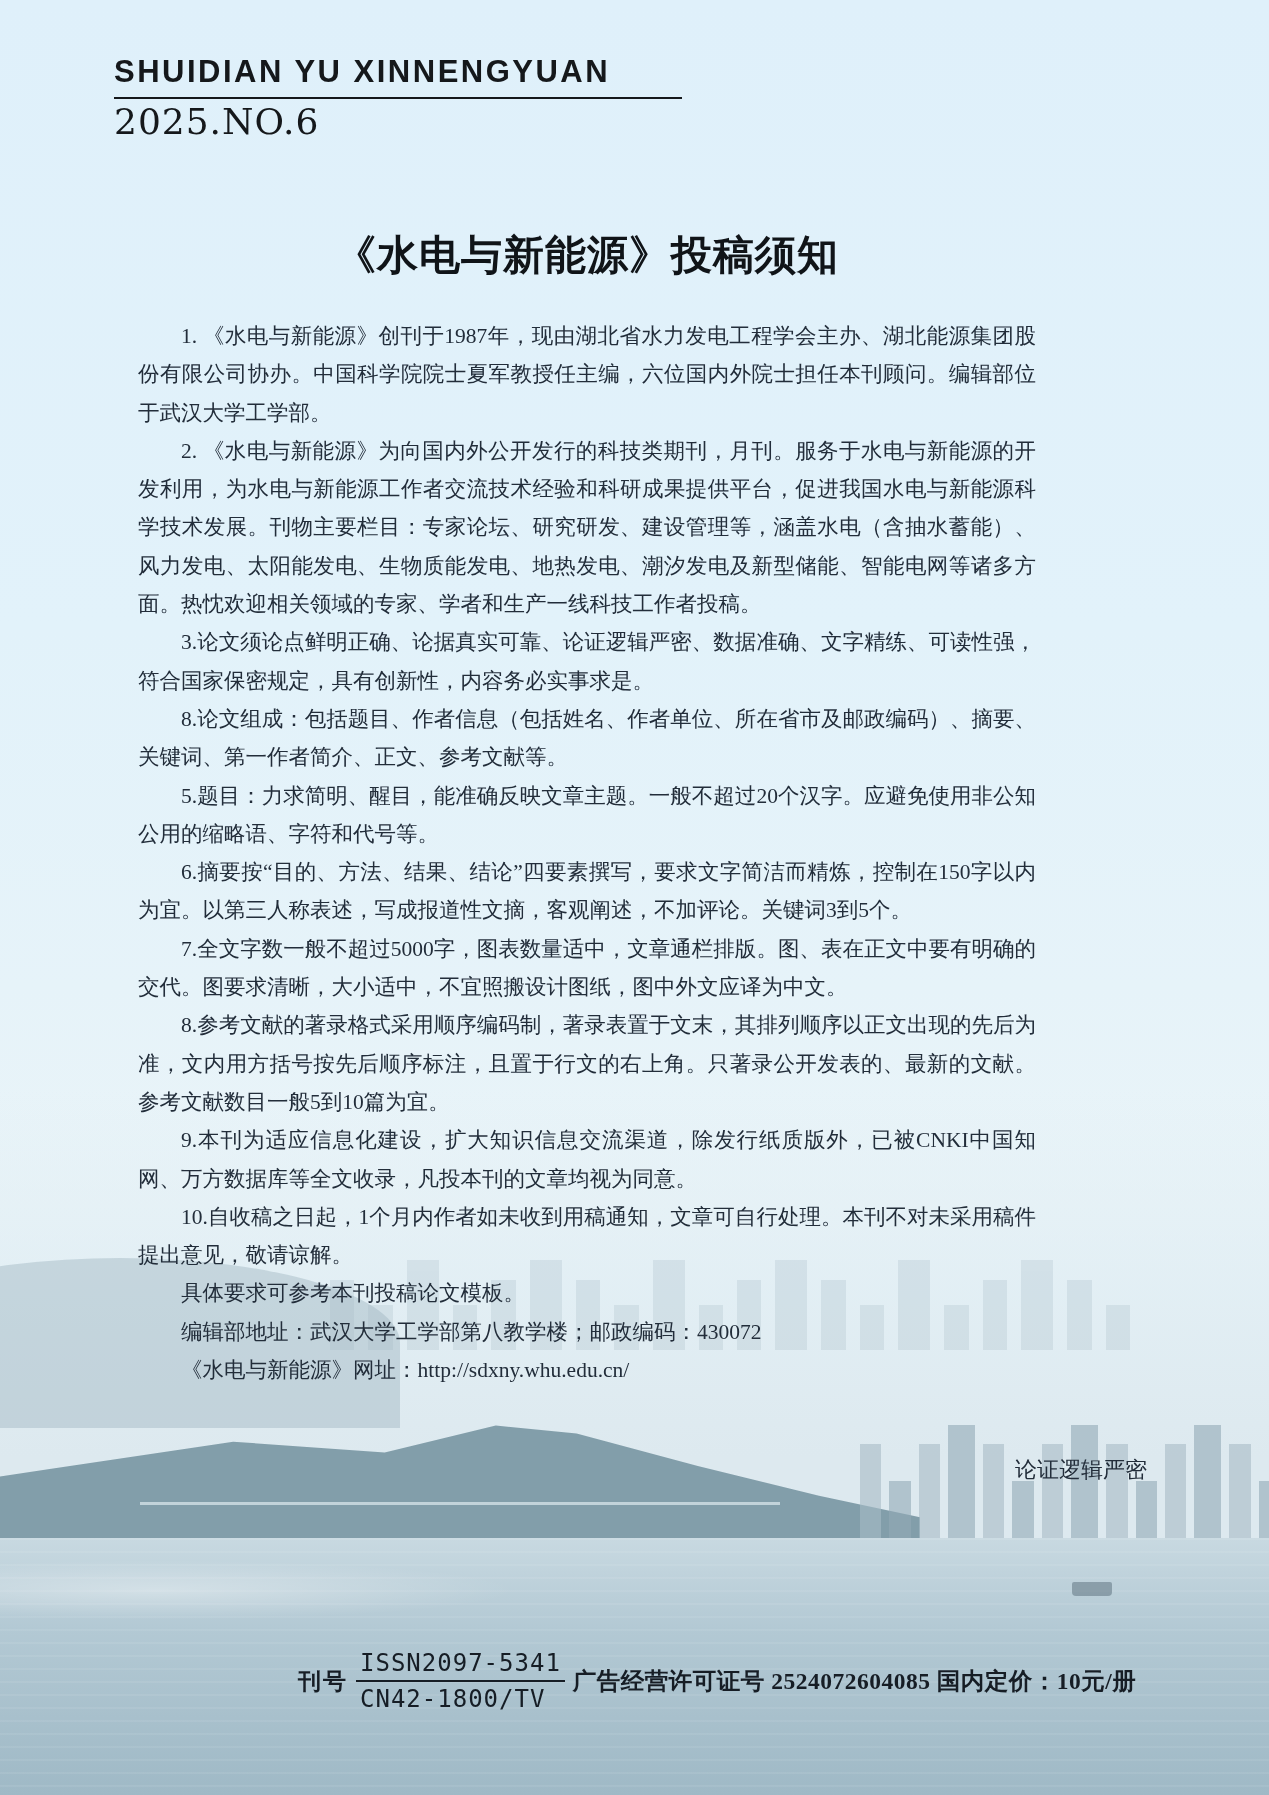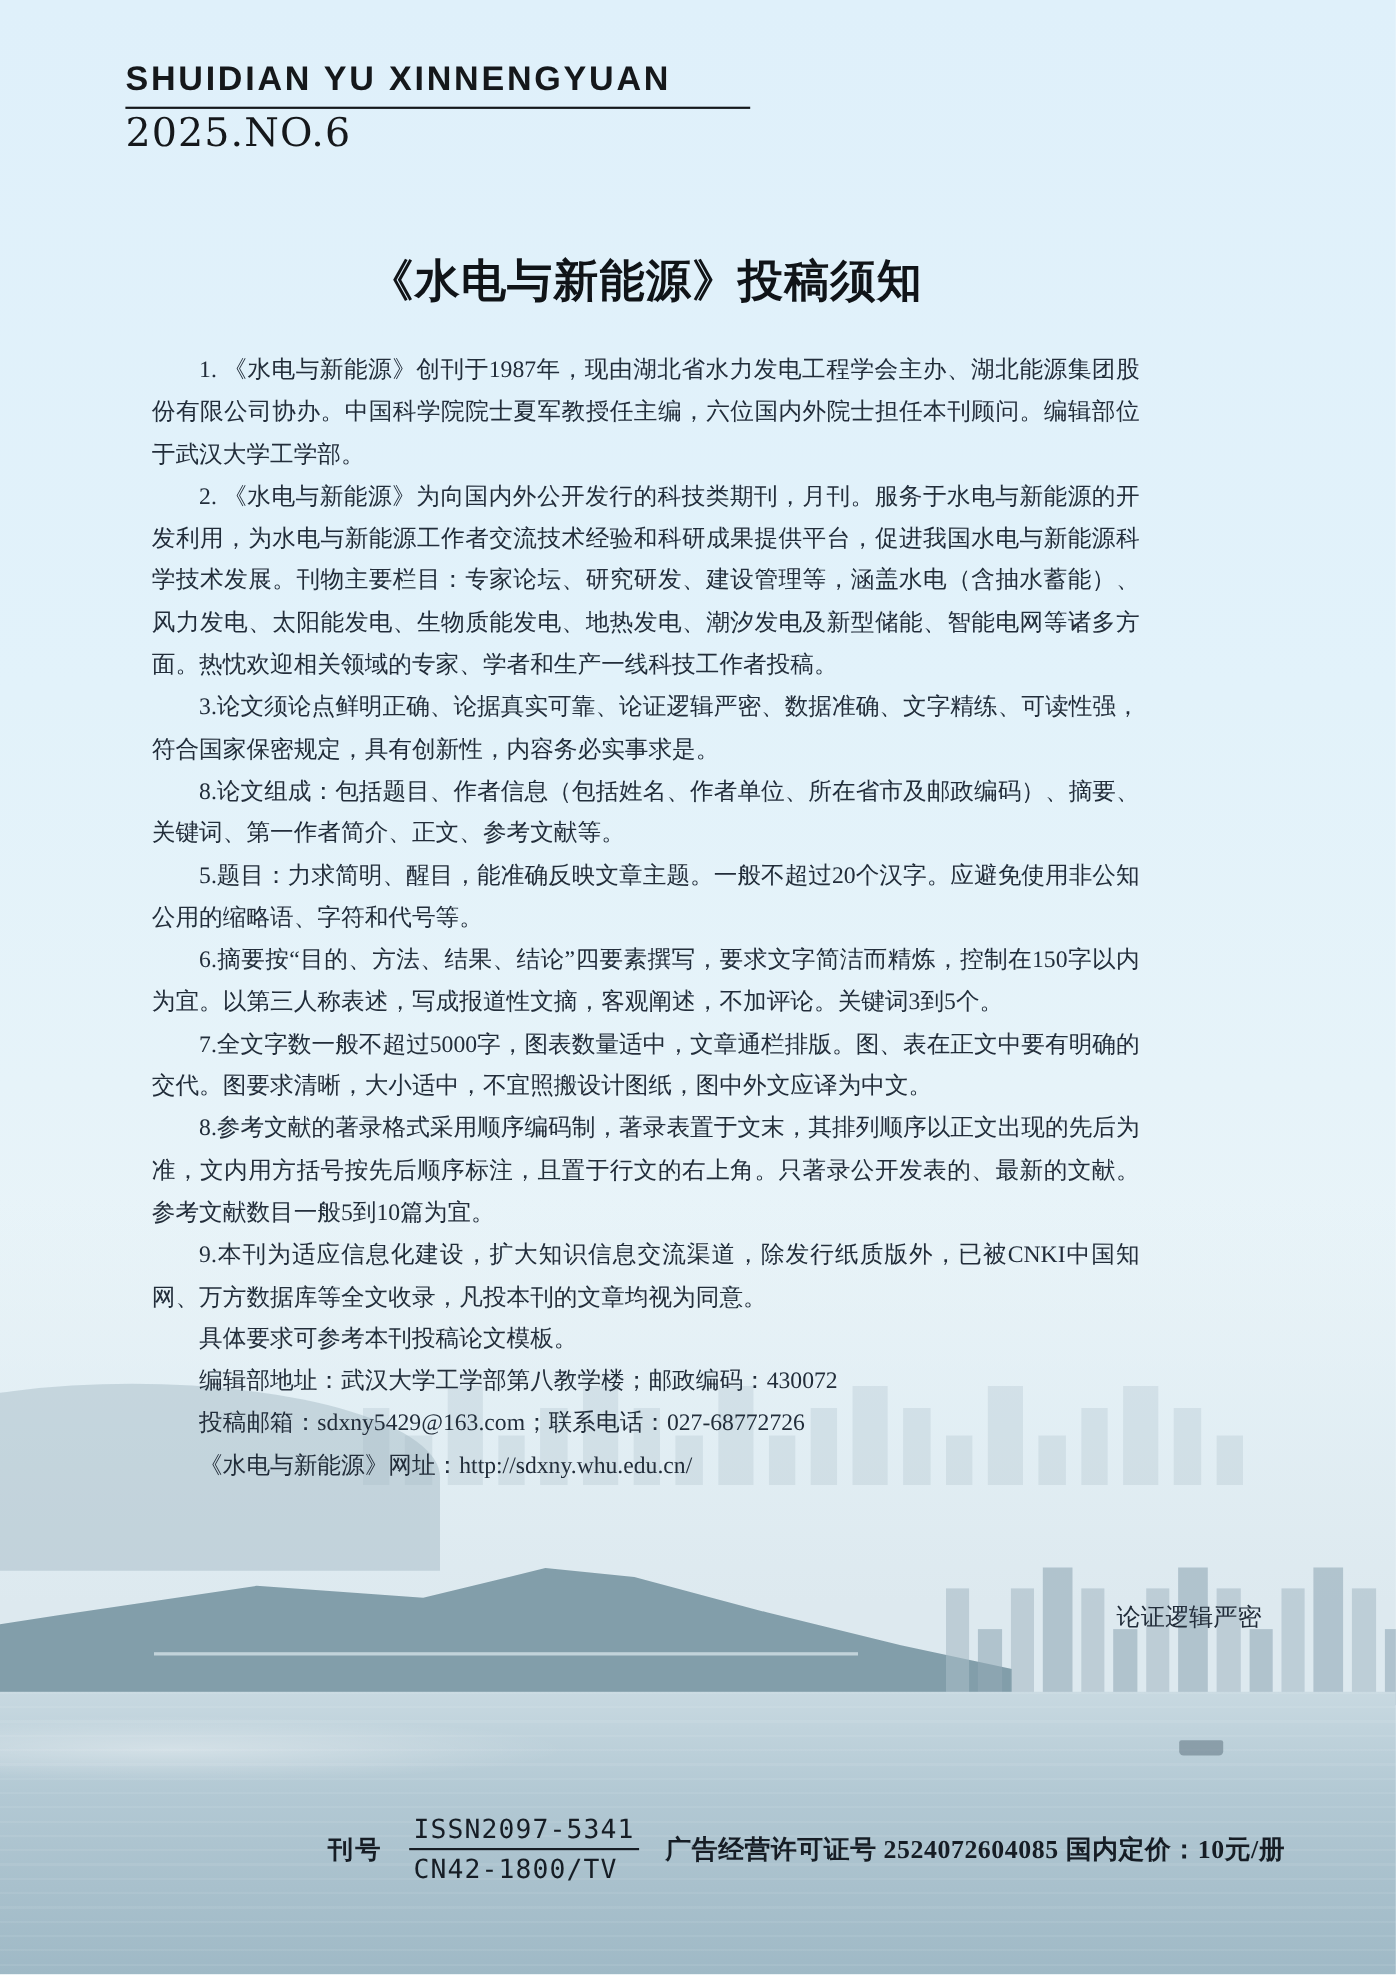"10.自收稿之日起，1个月内作者如未收到用稿通知，文章可自行处理。本刊不对未采用" p { html: none -> <p>10.自收稿之日起，1个月内作者如未收到用稿通知，文章可自行处理。本刊不对未采用稿件提出意见，敬请谅解。</p> }
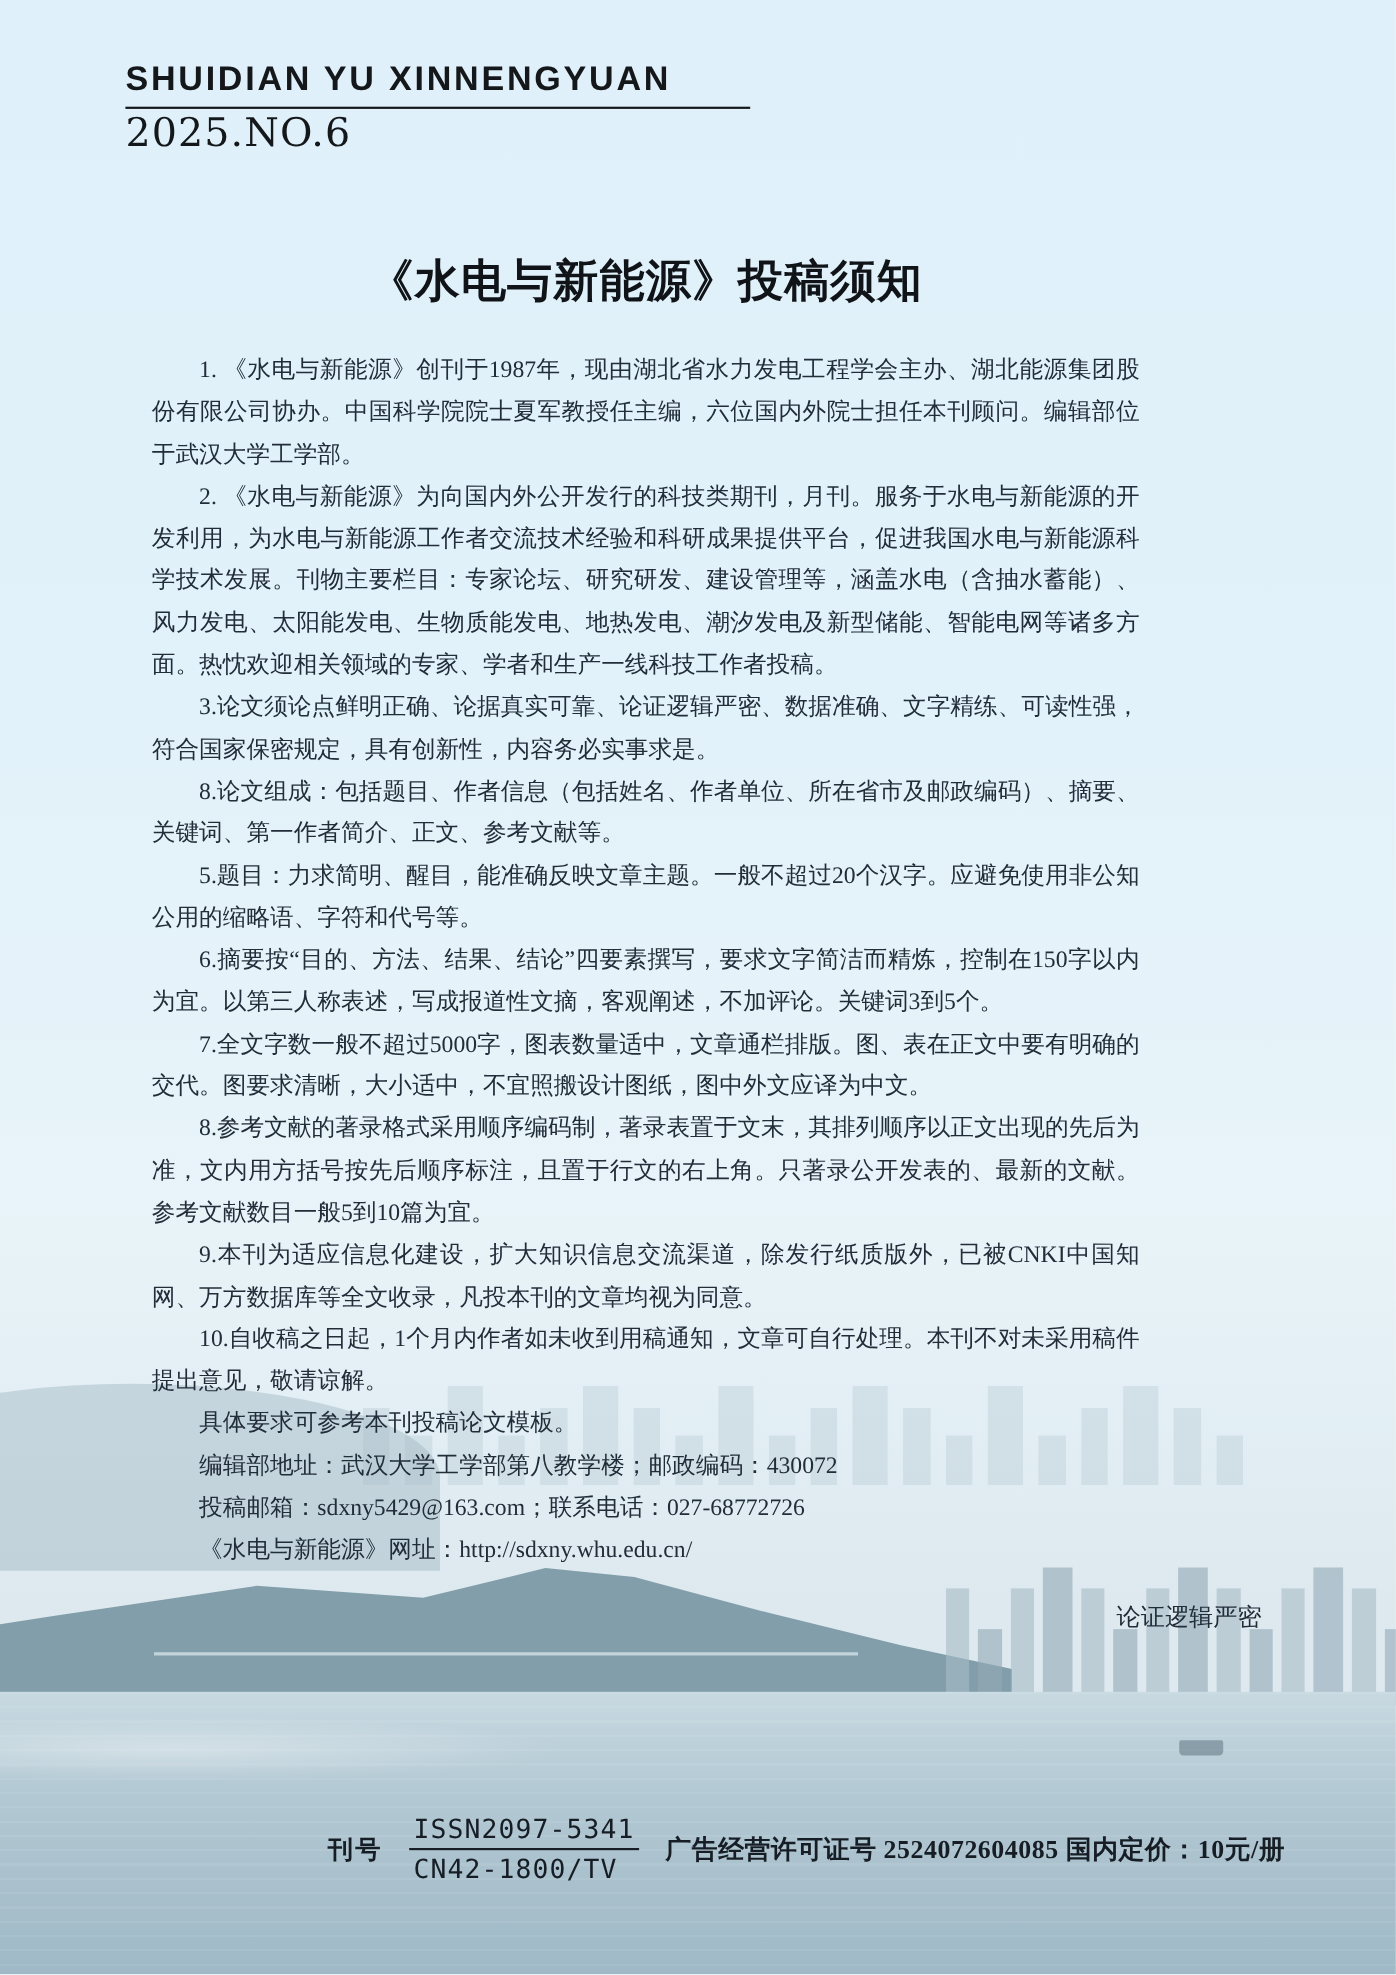"投稿邮箱：sdxny5429@163.com；联系电话：027-68772726" p { html: <p>投稿邮箱：sdxny5429@163.com；联系电话：027-68772726</p> -> none }
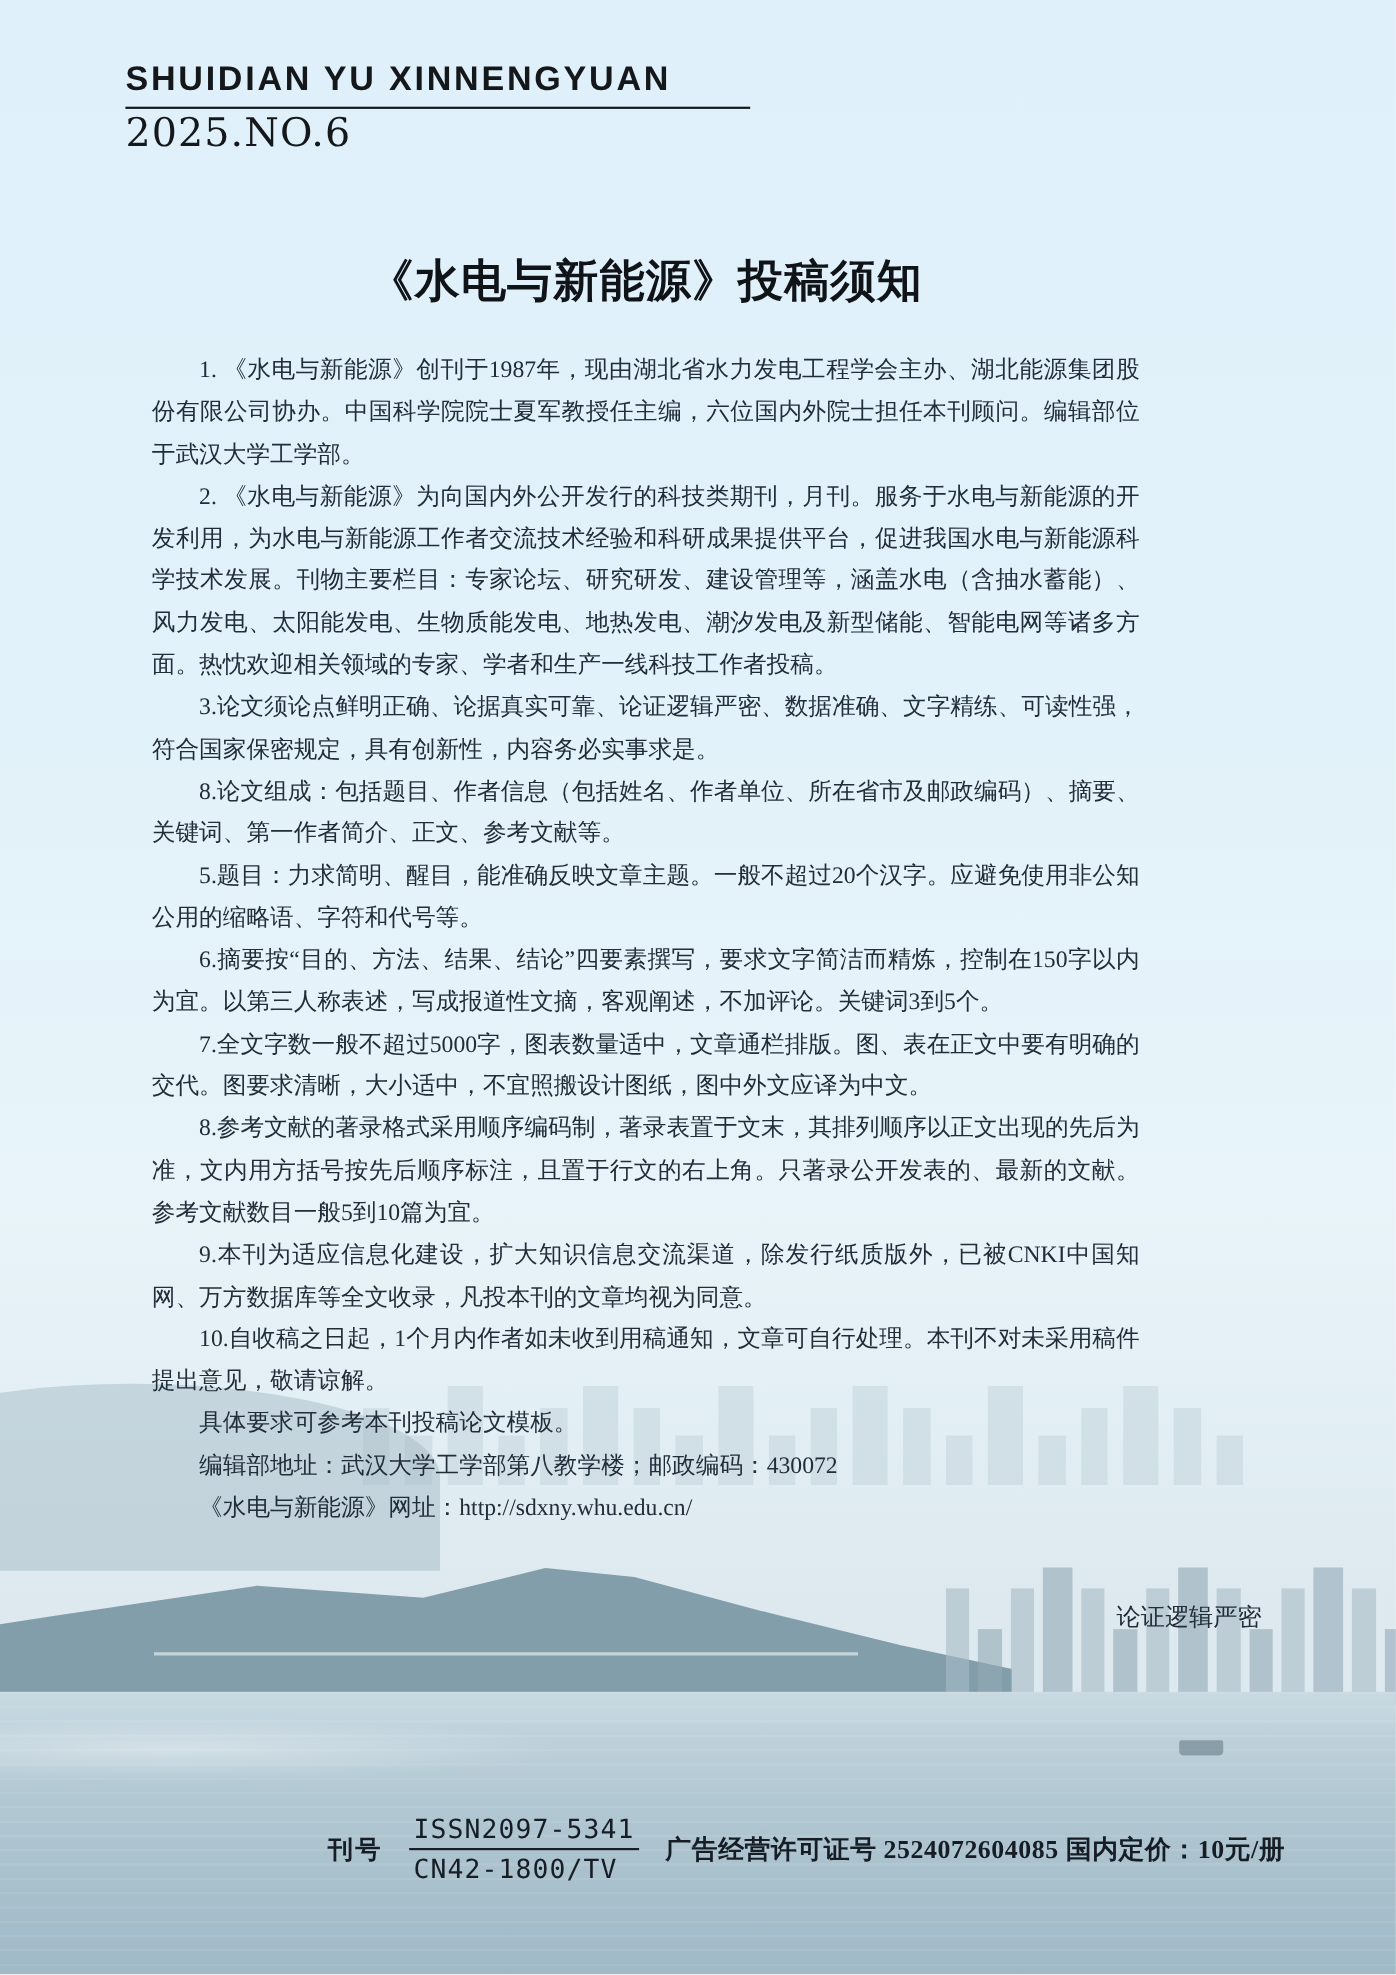"刊号" .pub-bar { gap: 24px -> 8px }
